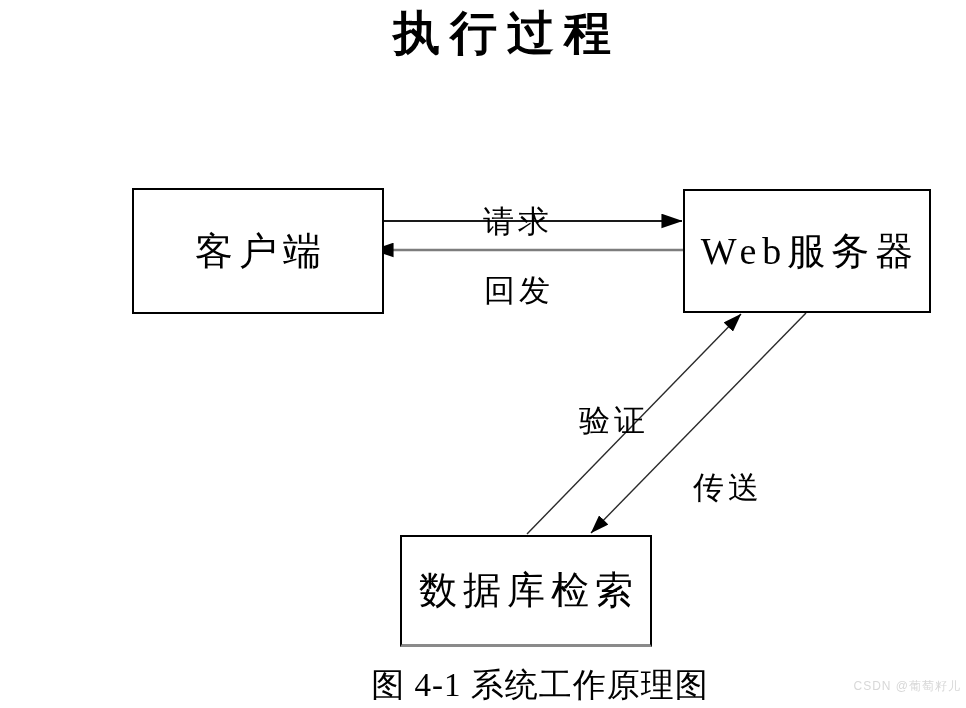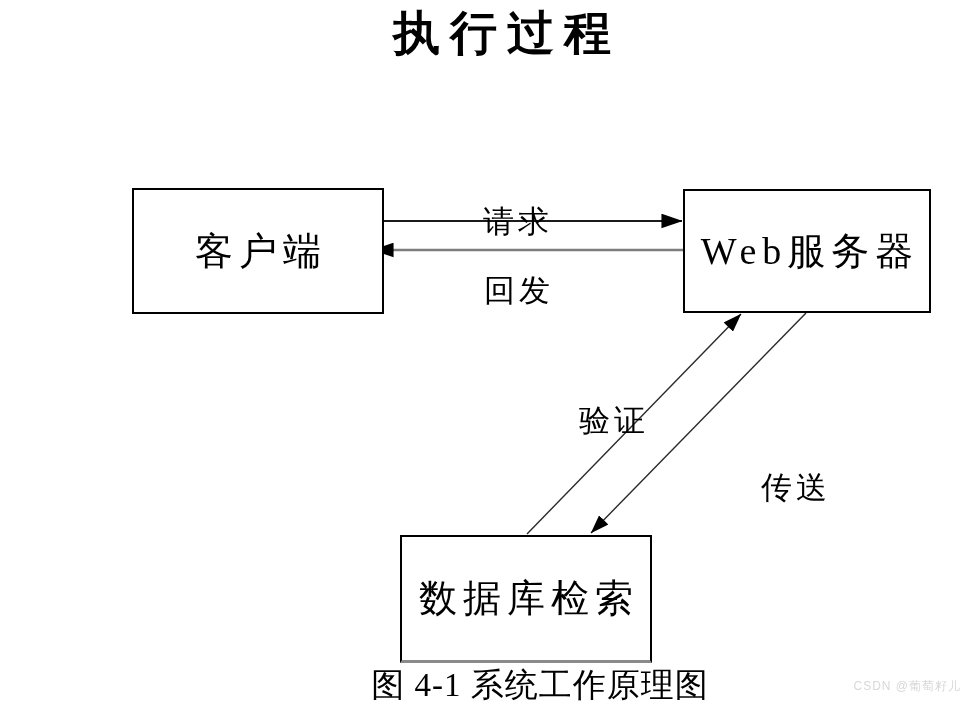"传送" .lbl-transfer { left: 796px -> 728px }
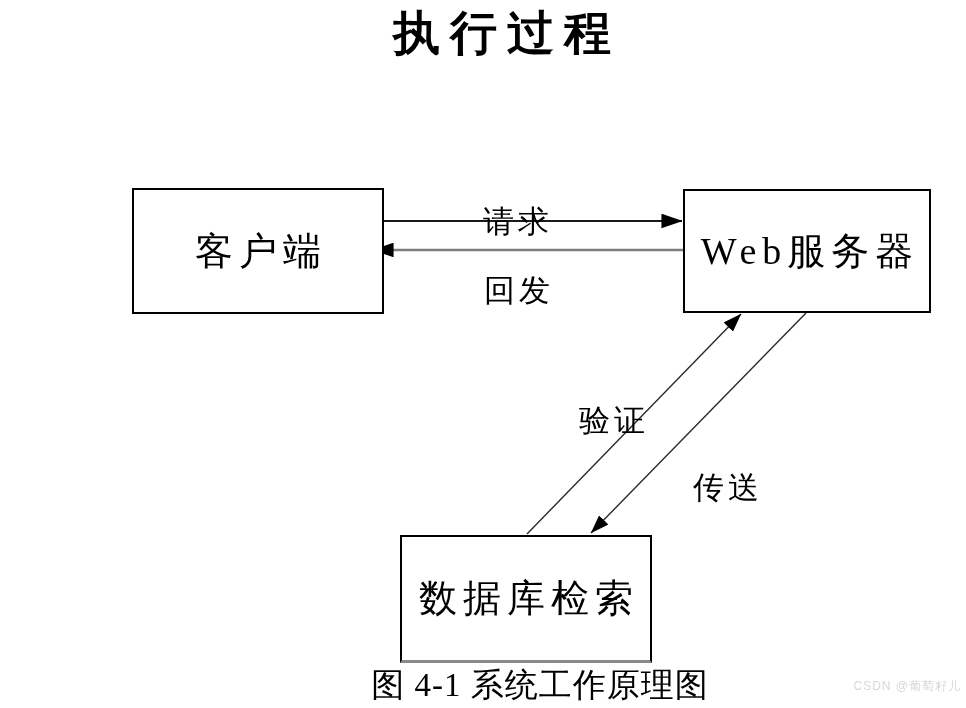"数据库检索" .node-database { height: 128px -> 112px }
